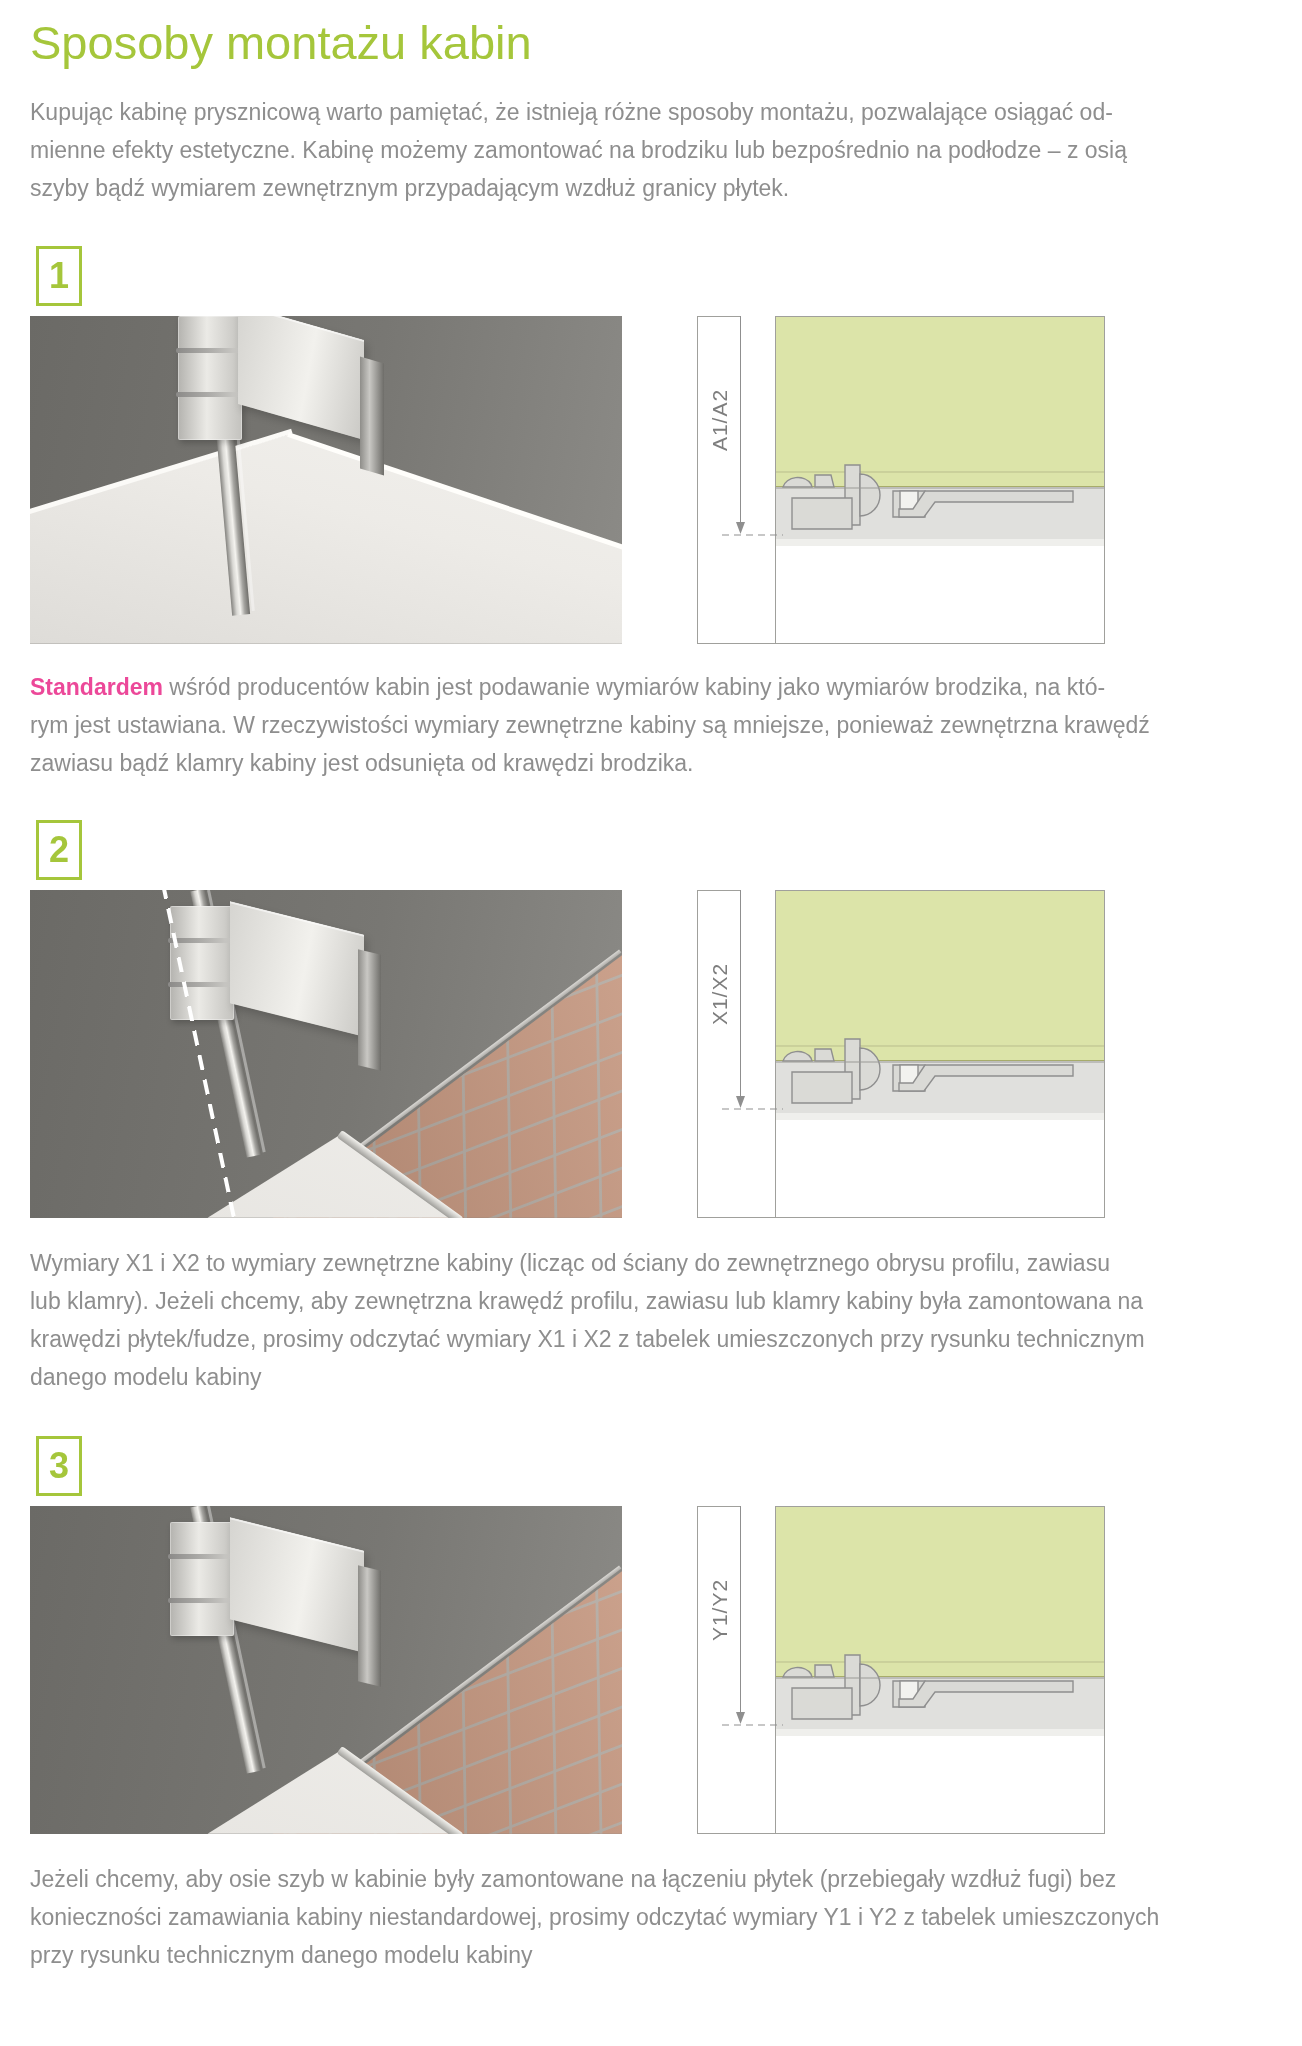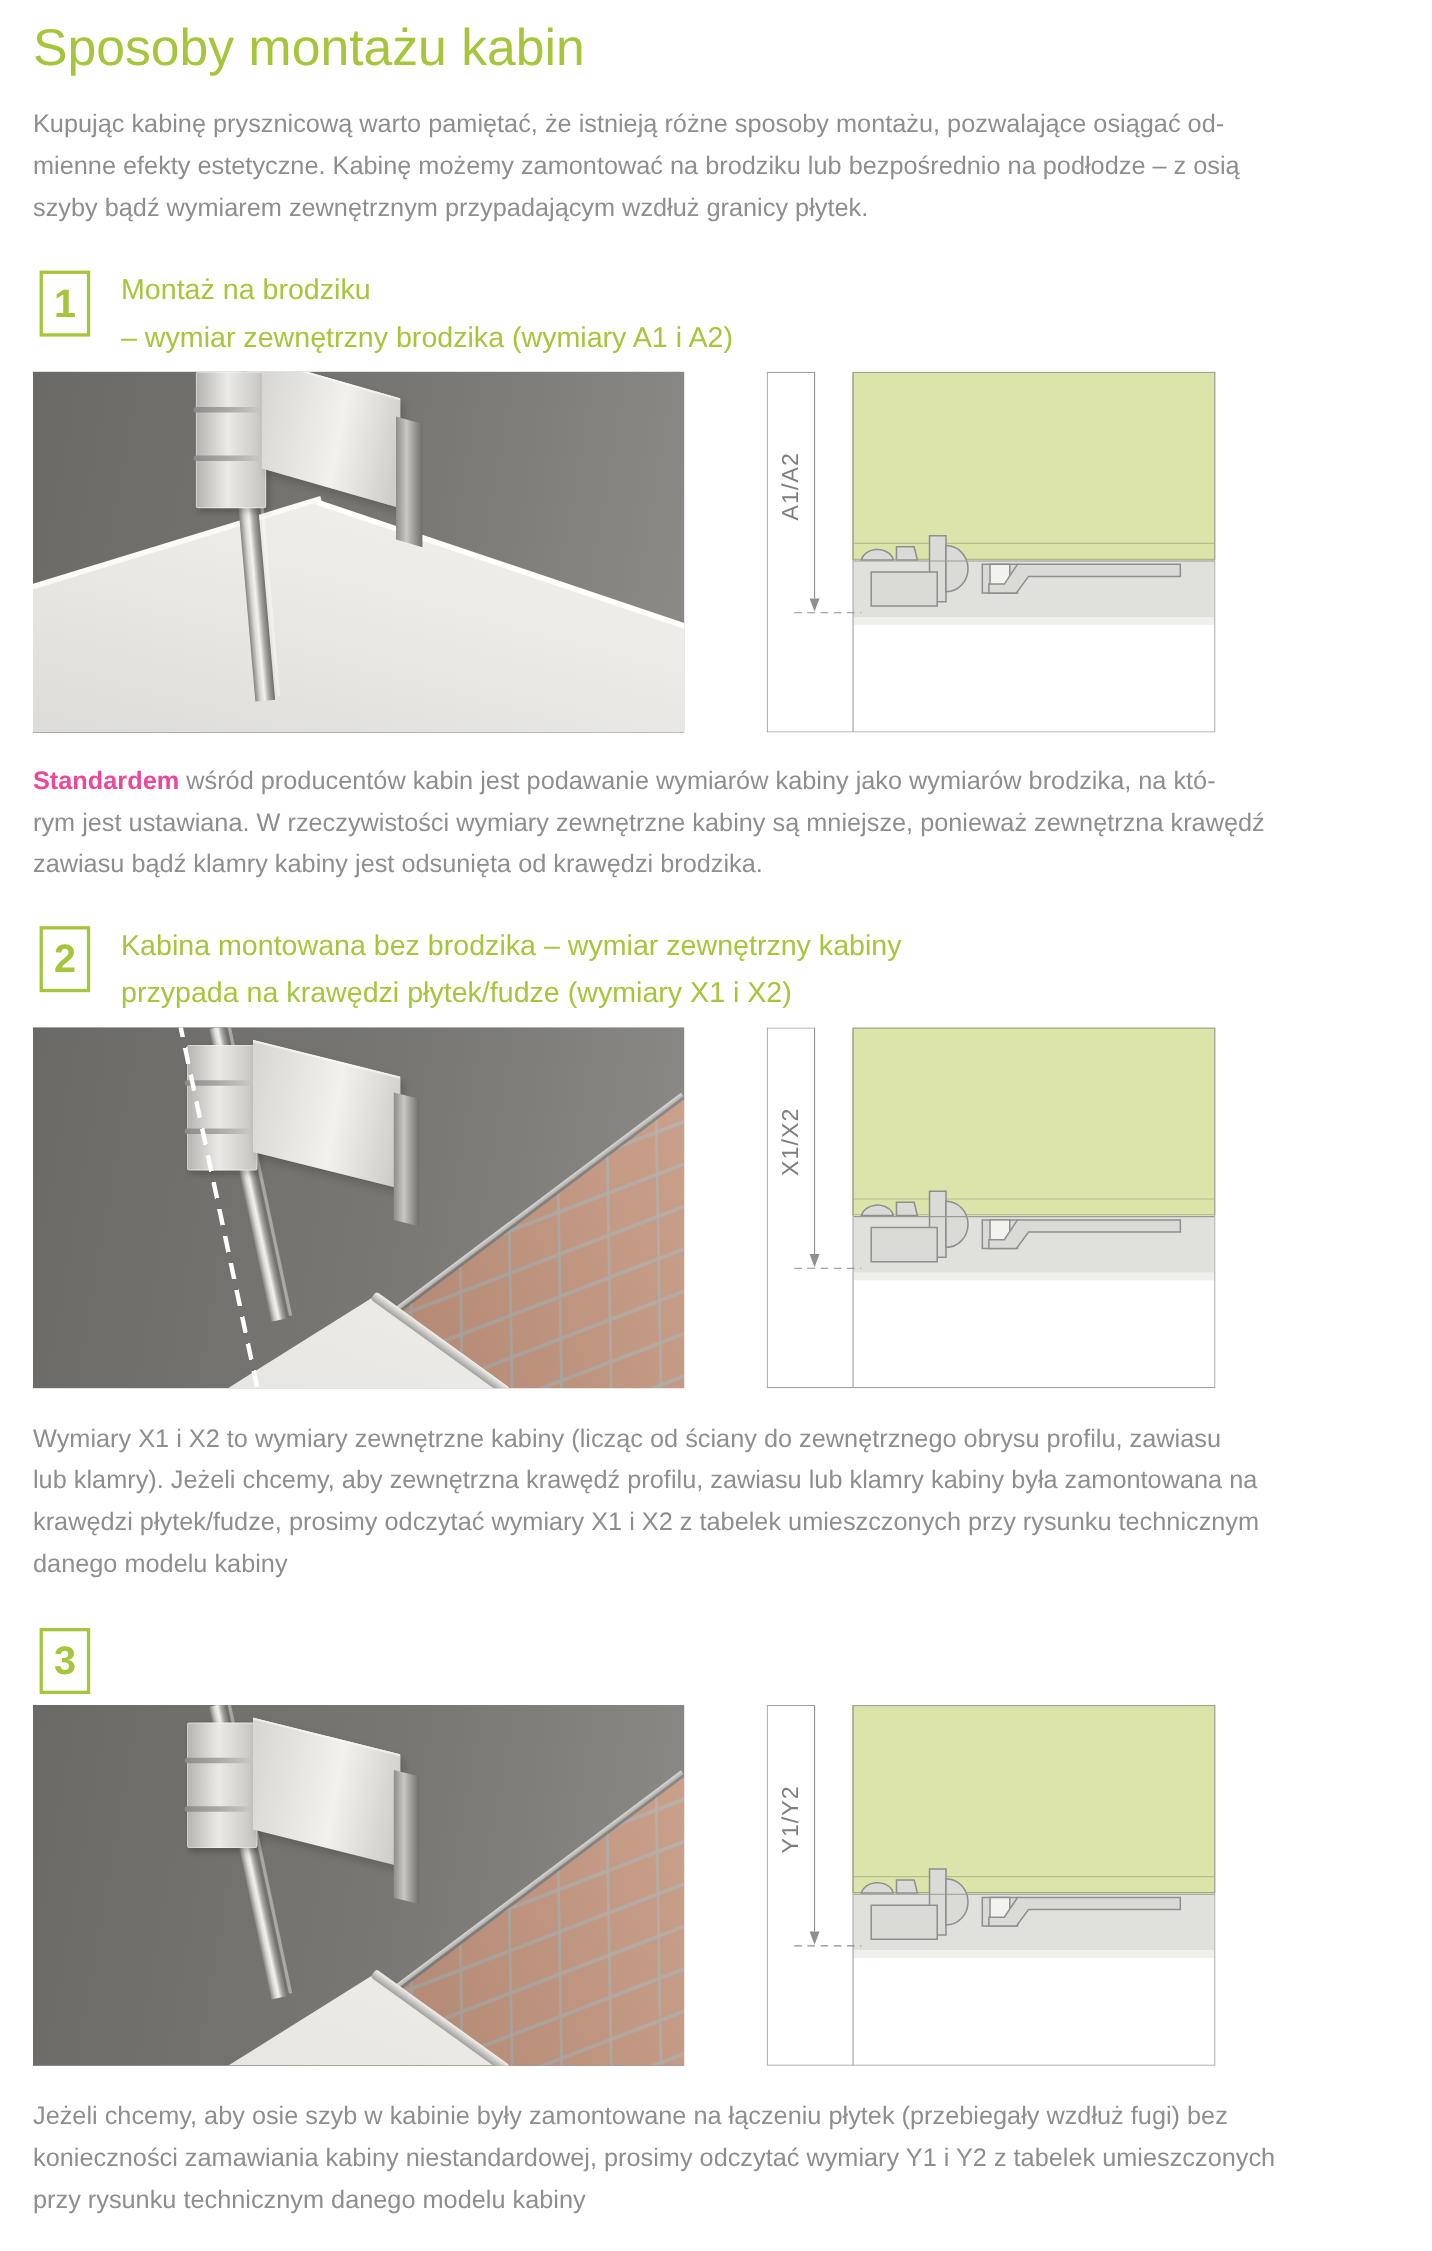"Montaż na brodziku" h2.sec-heading { html: <h2>Montaż na brodziku – wymiar zewnętrzny brodzika (wymiary A1 i A2)</h2> -> none }
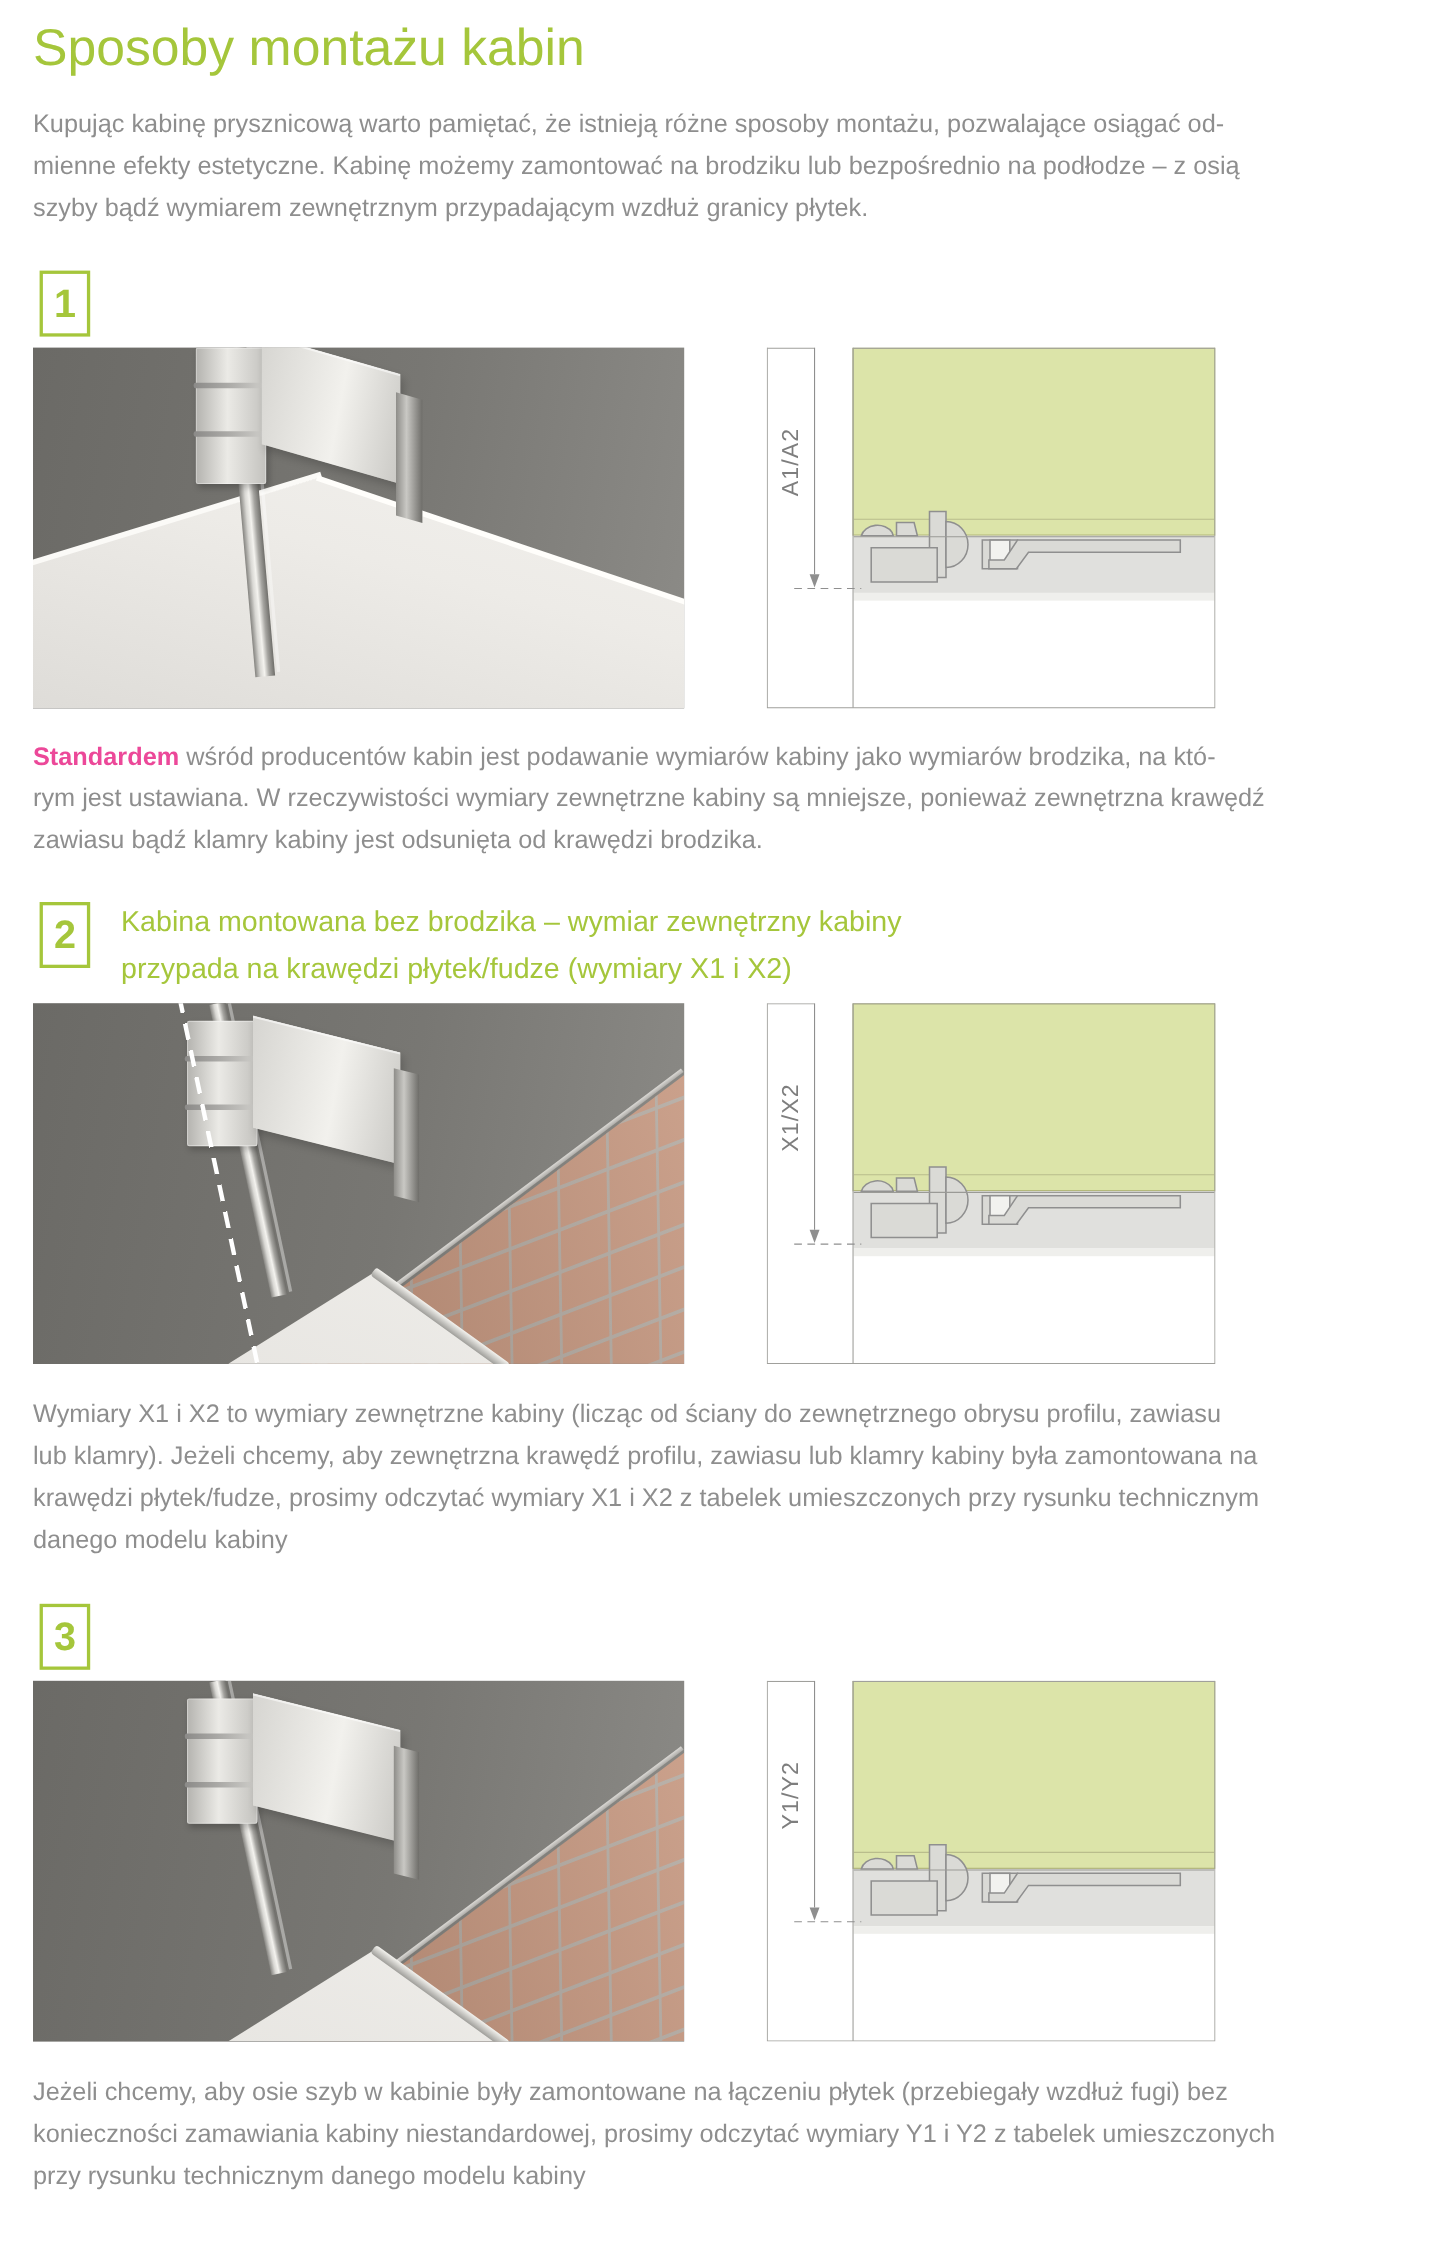"Kabina montowana bez brodzika –" h2.sec-heading { html: <h2>Kabina montowana bez brodzika – wymiar zewnętrzny kabiny przypada na krawędzi płytek/fudze (wymiary X1 i X2)</h2> -> none }
